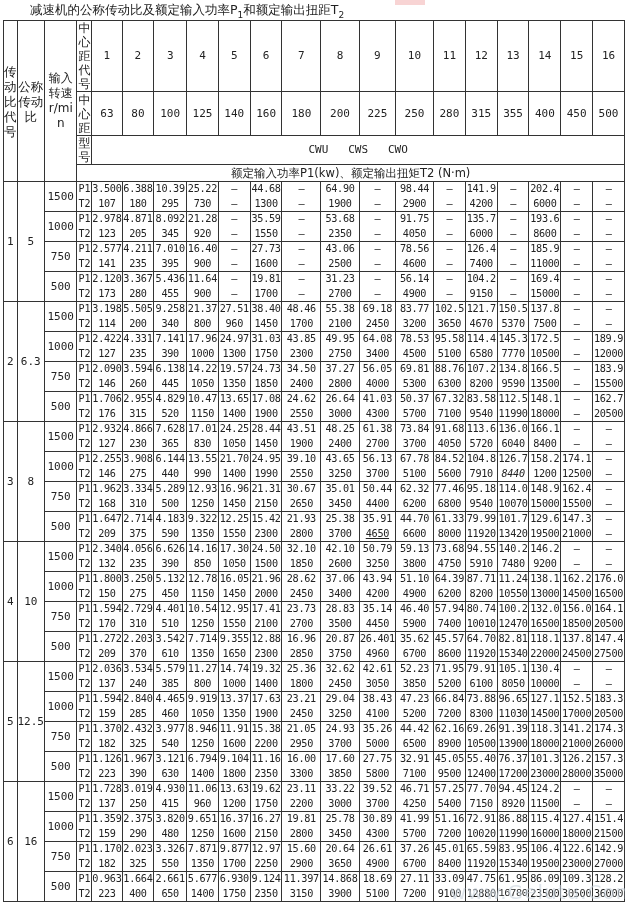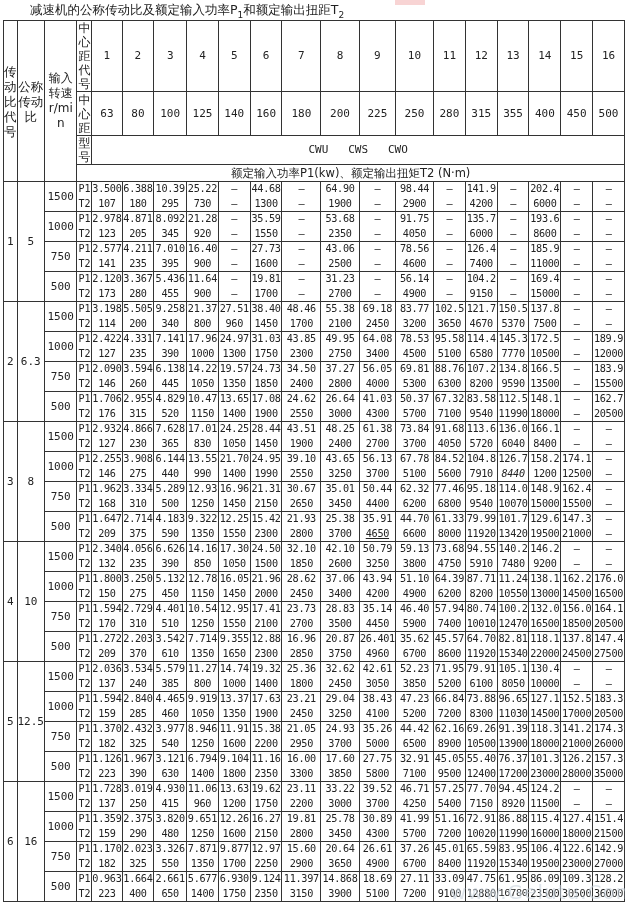"12.26" td.v { text: 12.26 -> 16.37 }
